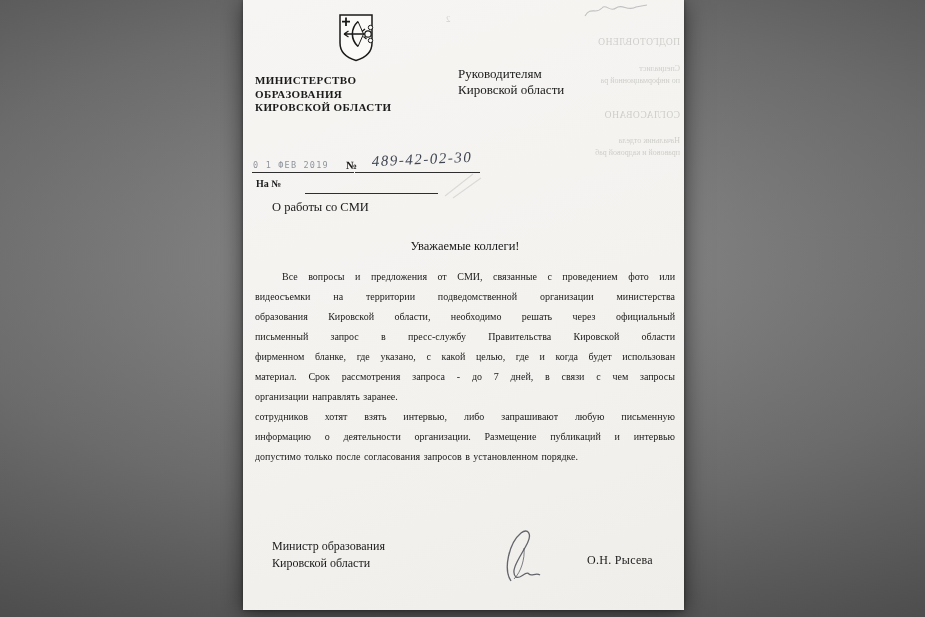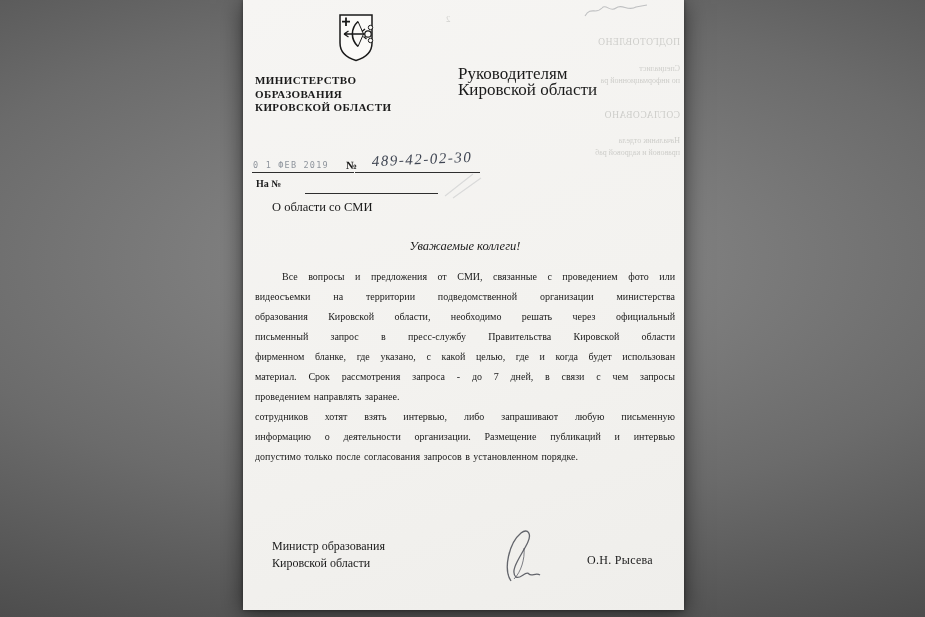"Руководителям" .addressee { font-size: 17px -> 13px }
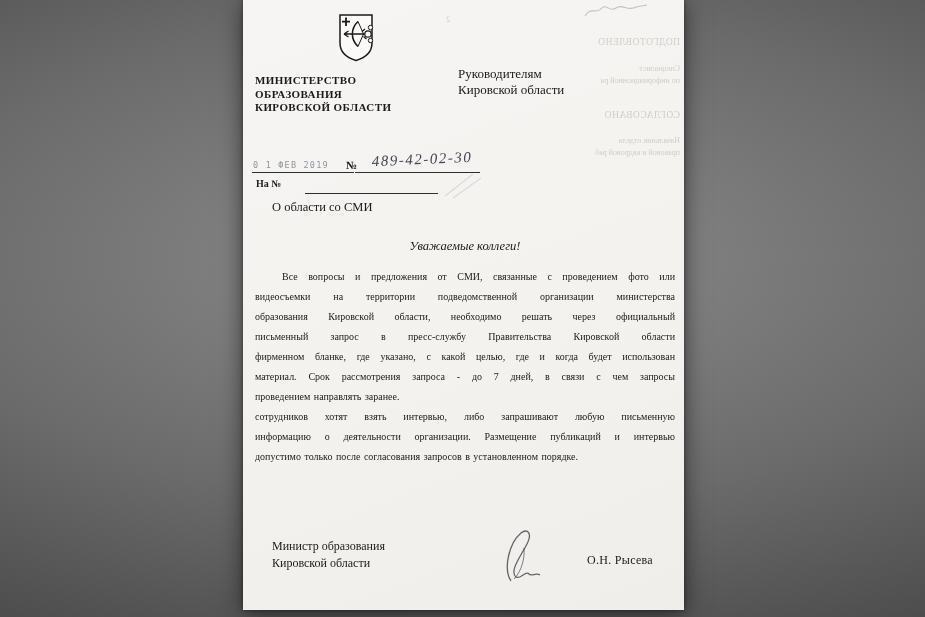"О области со СМИ" div.abs { text: области -> работы }
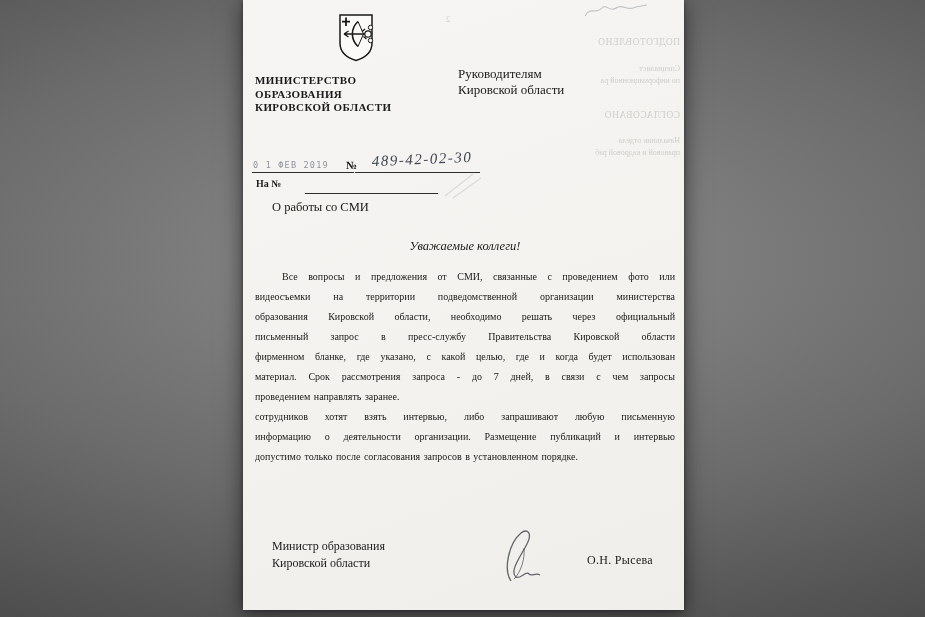"Уважаемые коллеги!" .salutation { font-style: italic -> none }
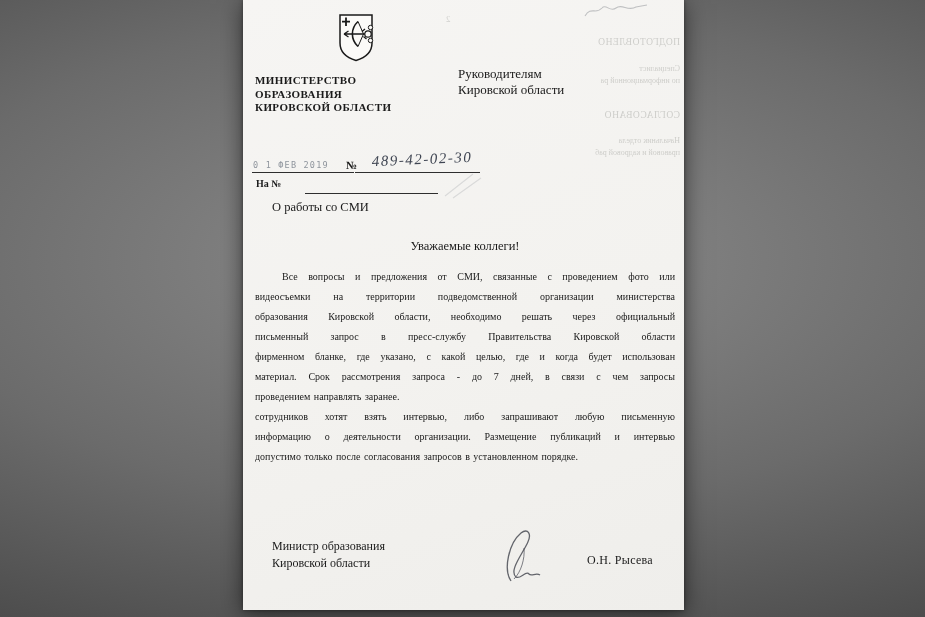"проведением направлять заранее." div.bl { text: проведением -> организации }
